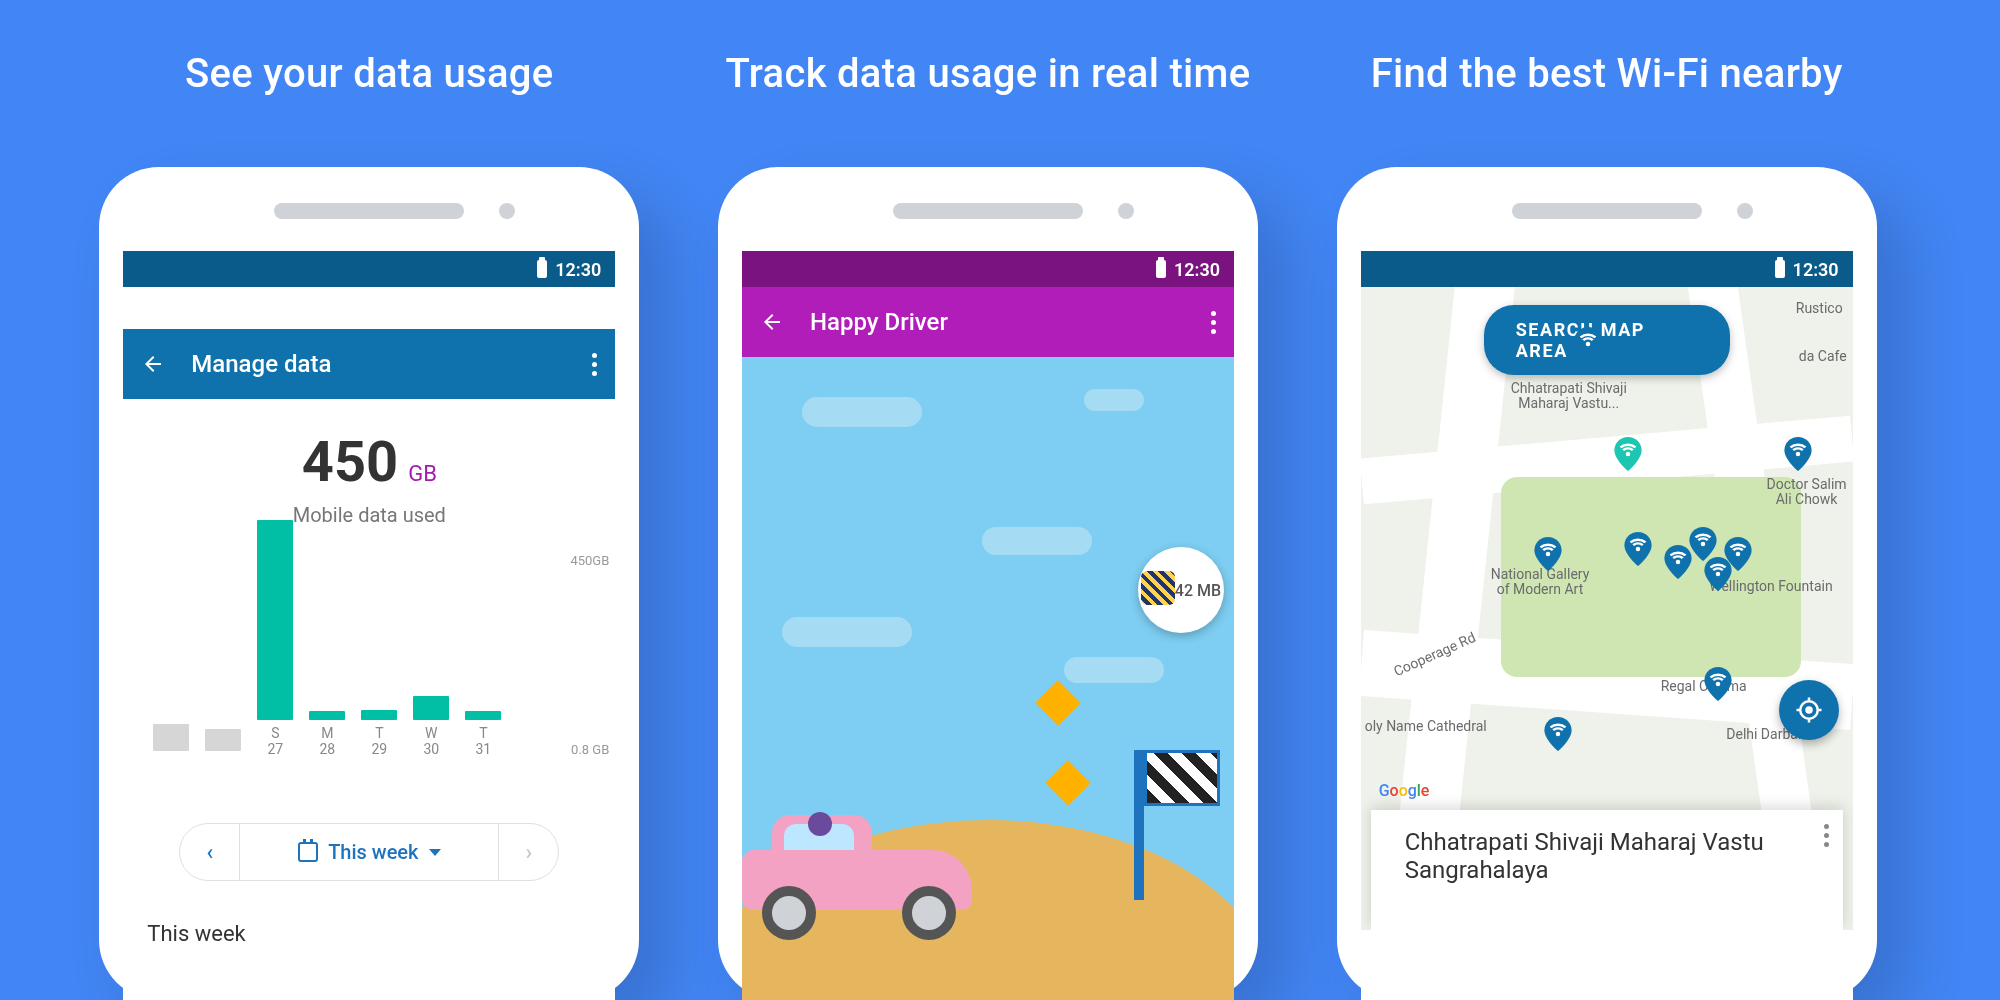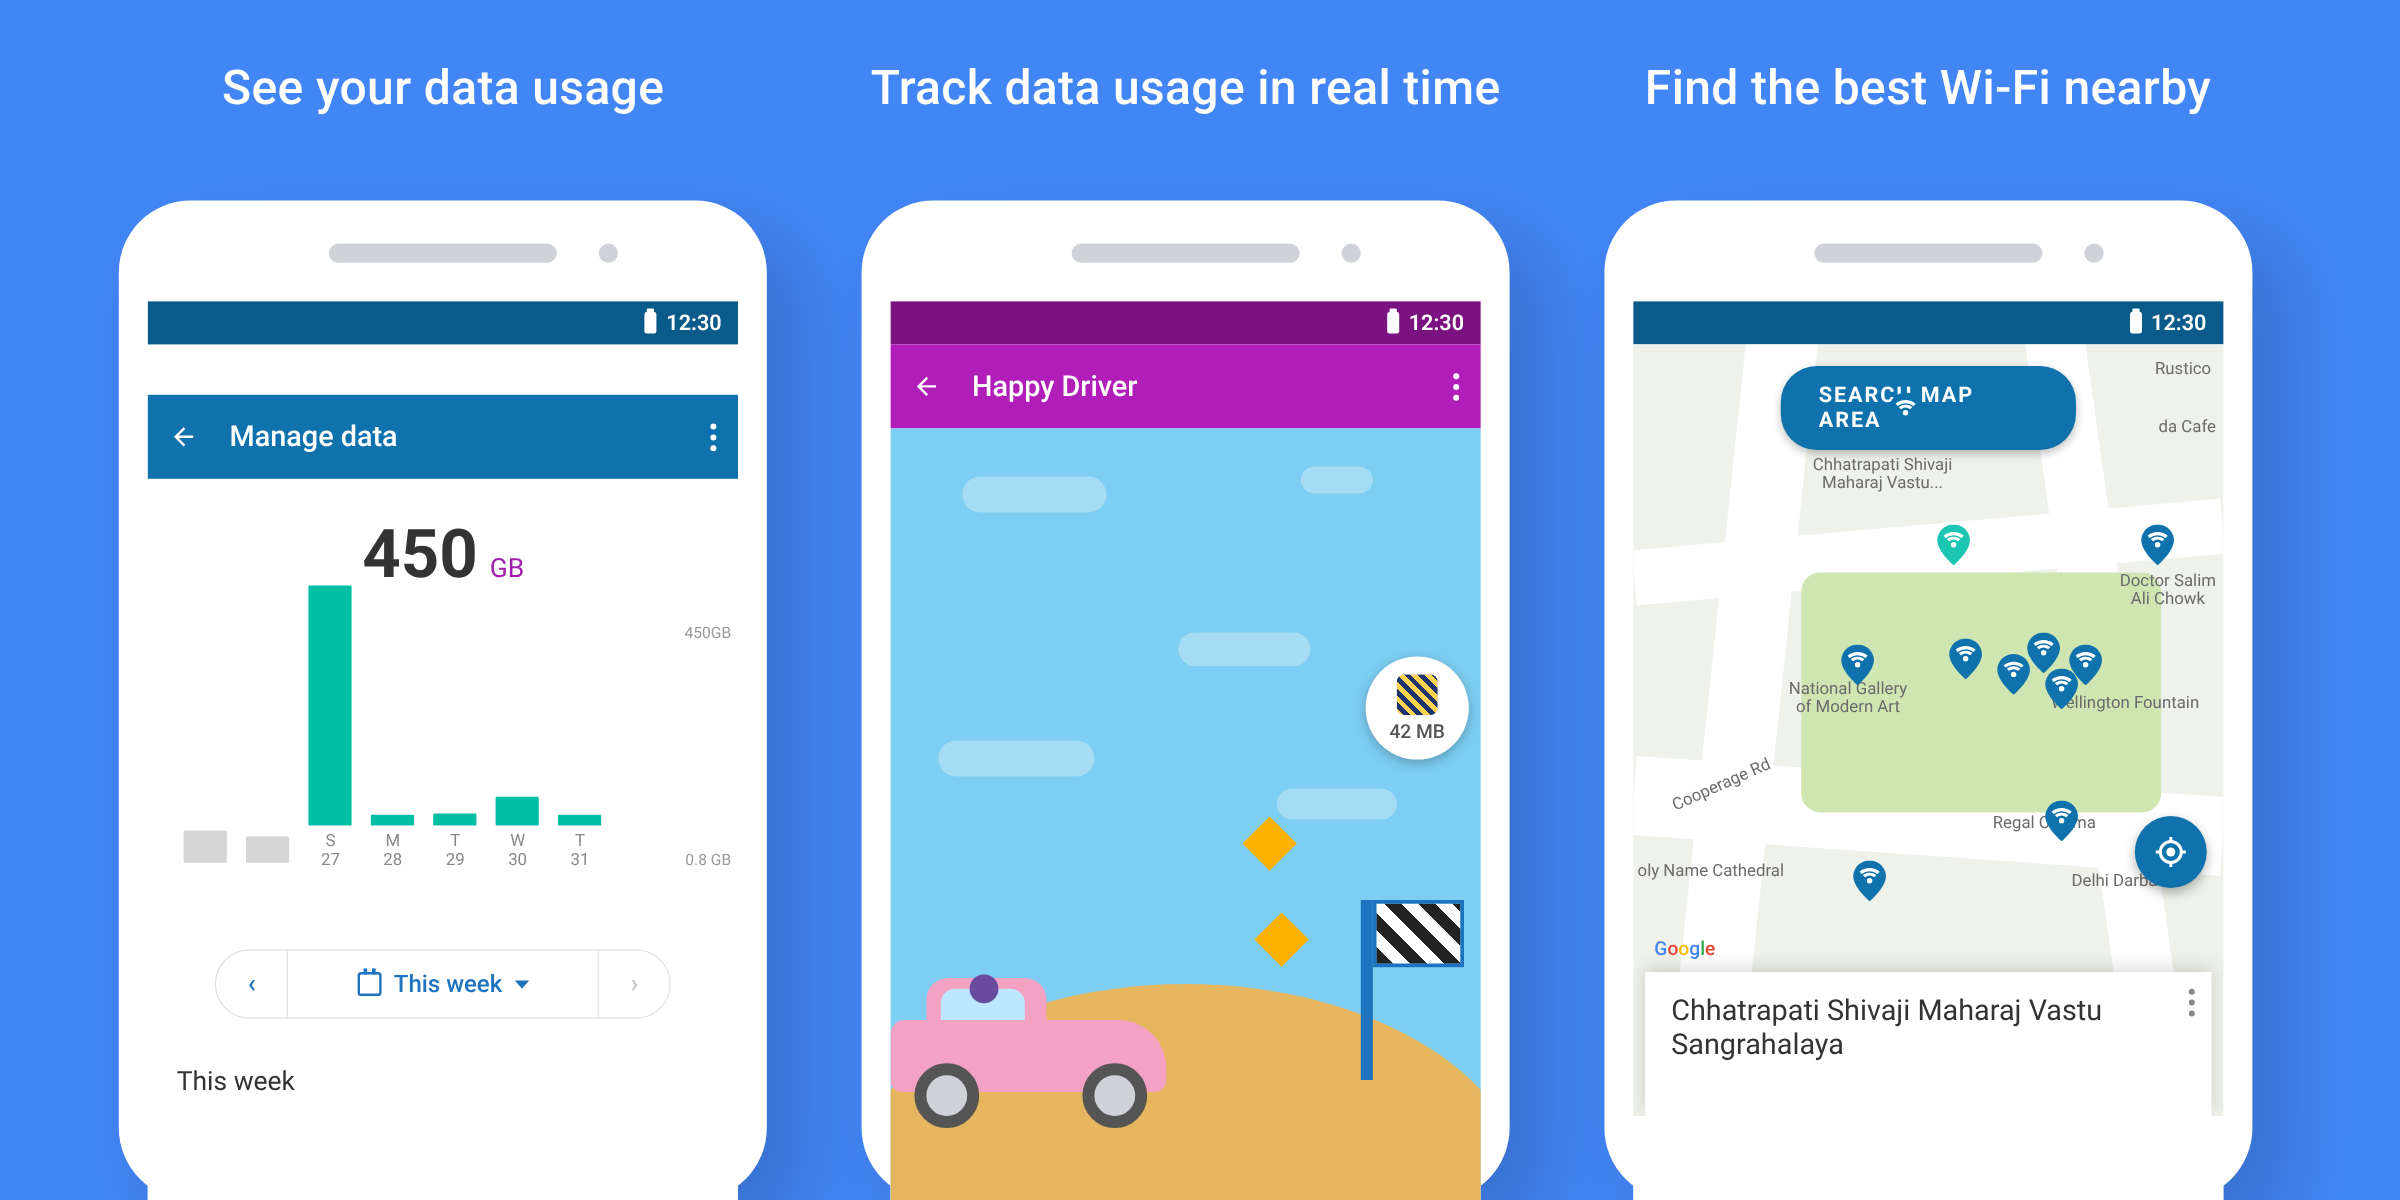"Mobile data used" div.s1-sub { html: none -> <div>Mobile data used</div> }
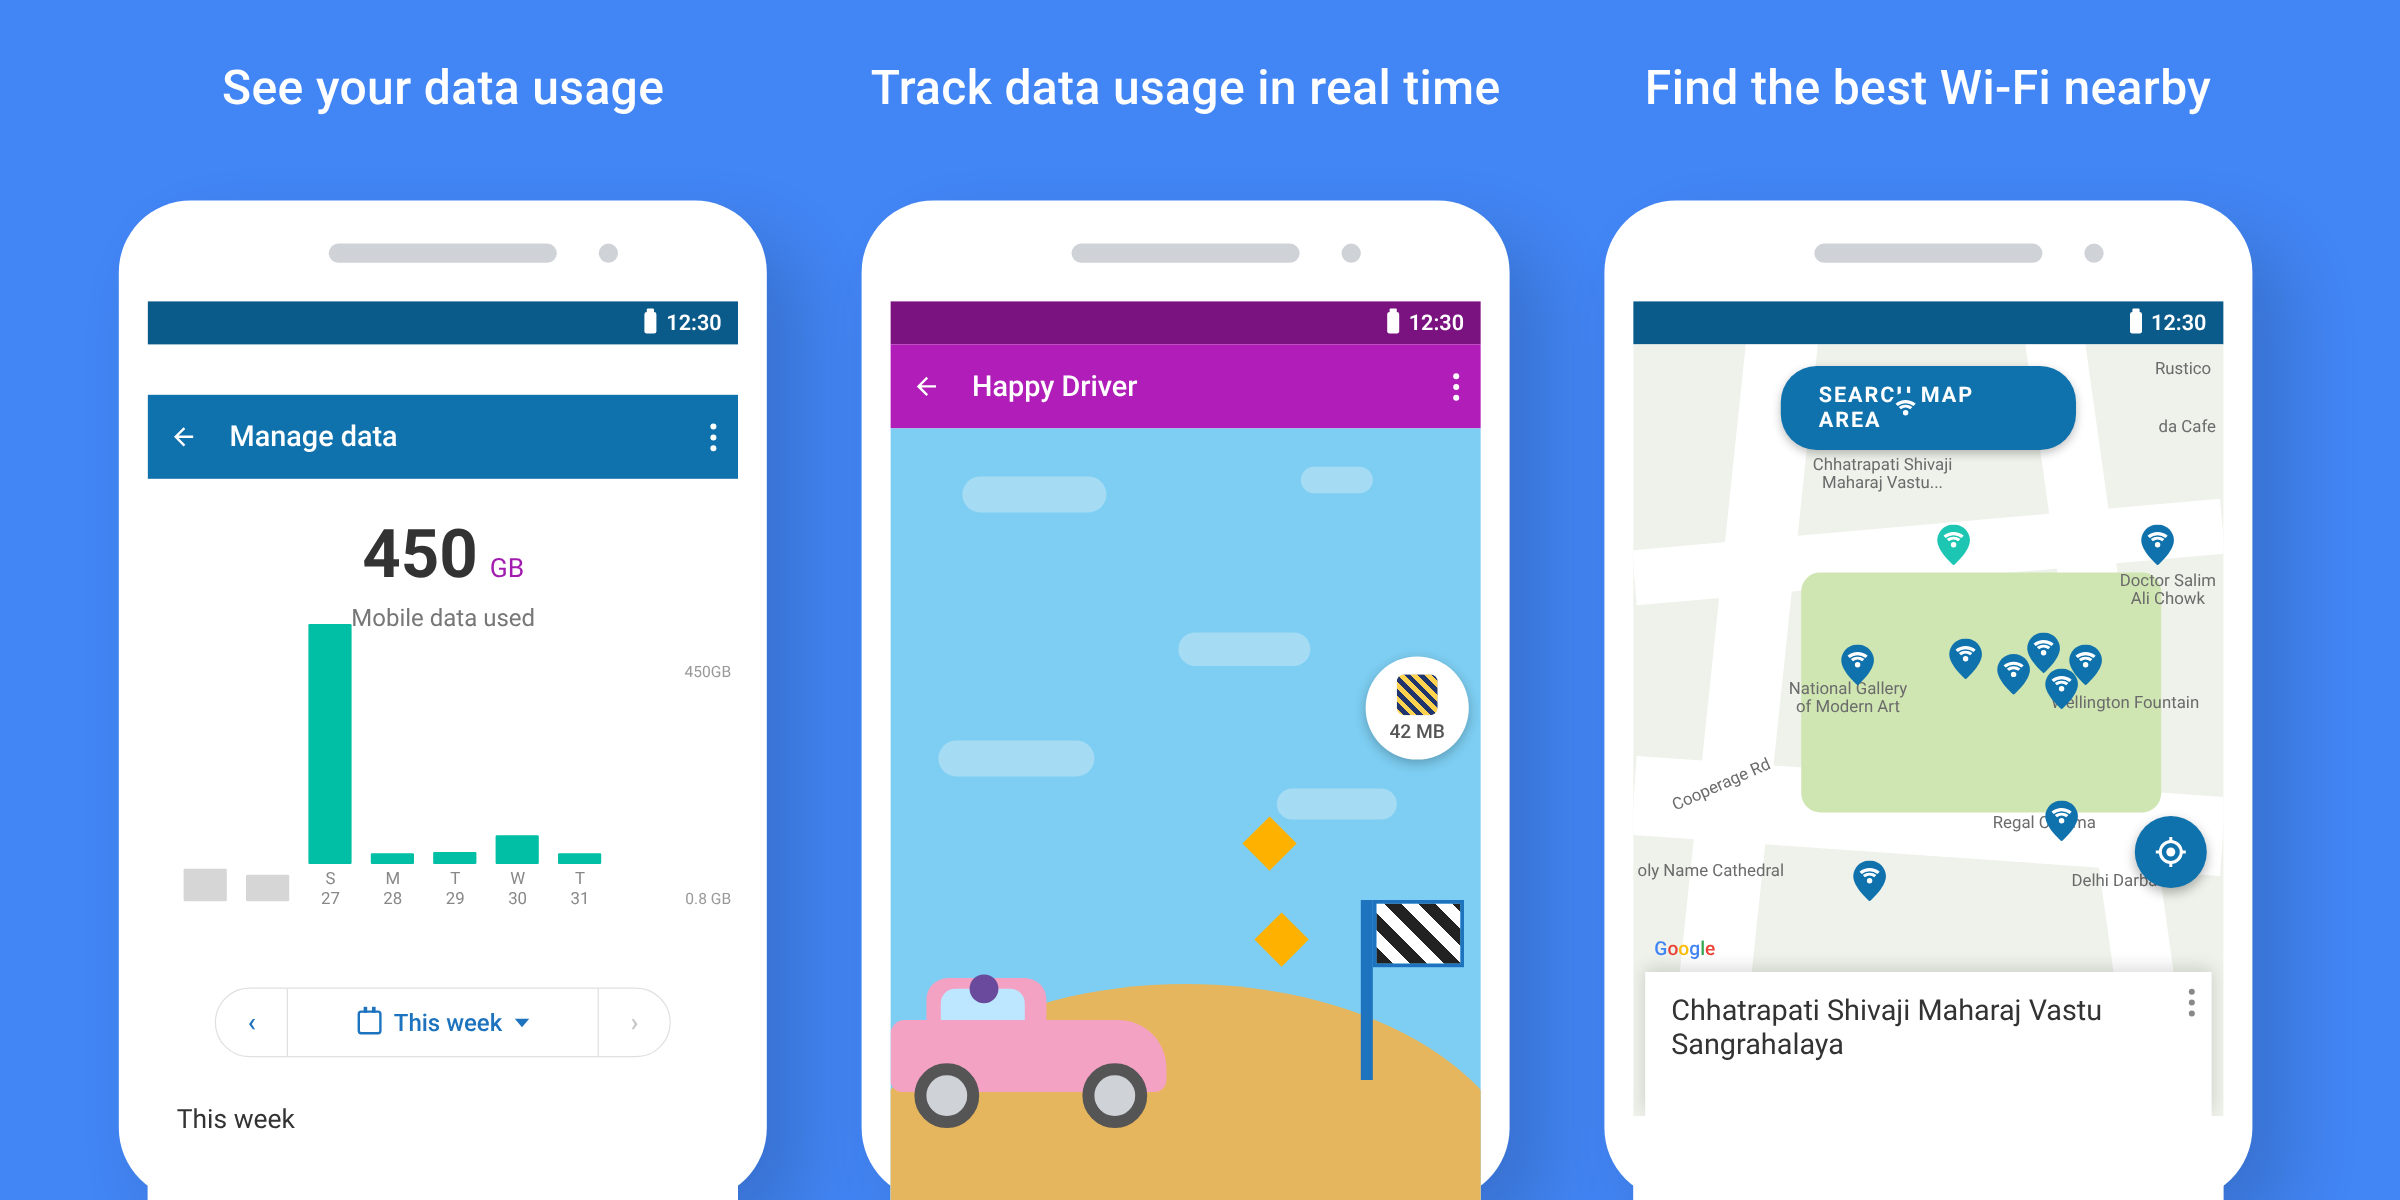"42 MB" .badge-app { flex-direction: column -> row }
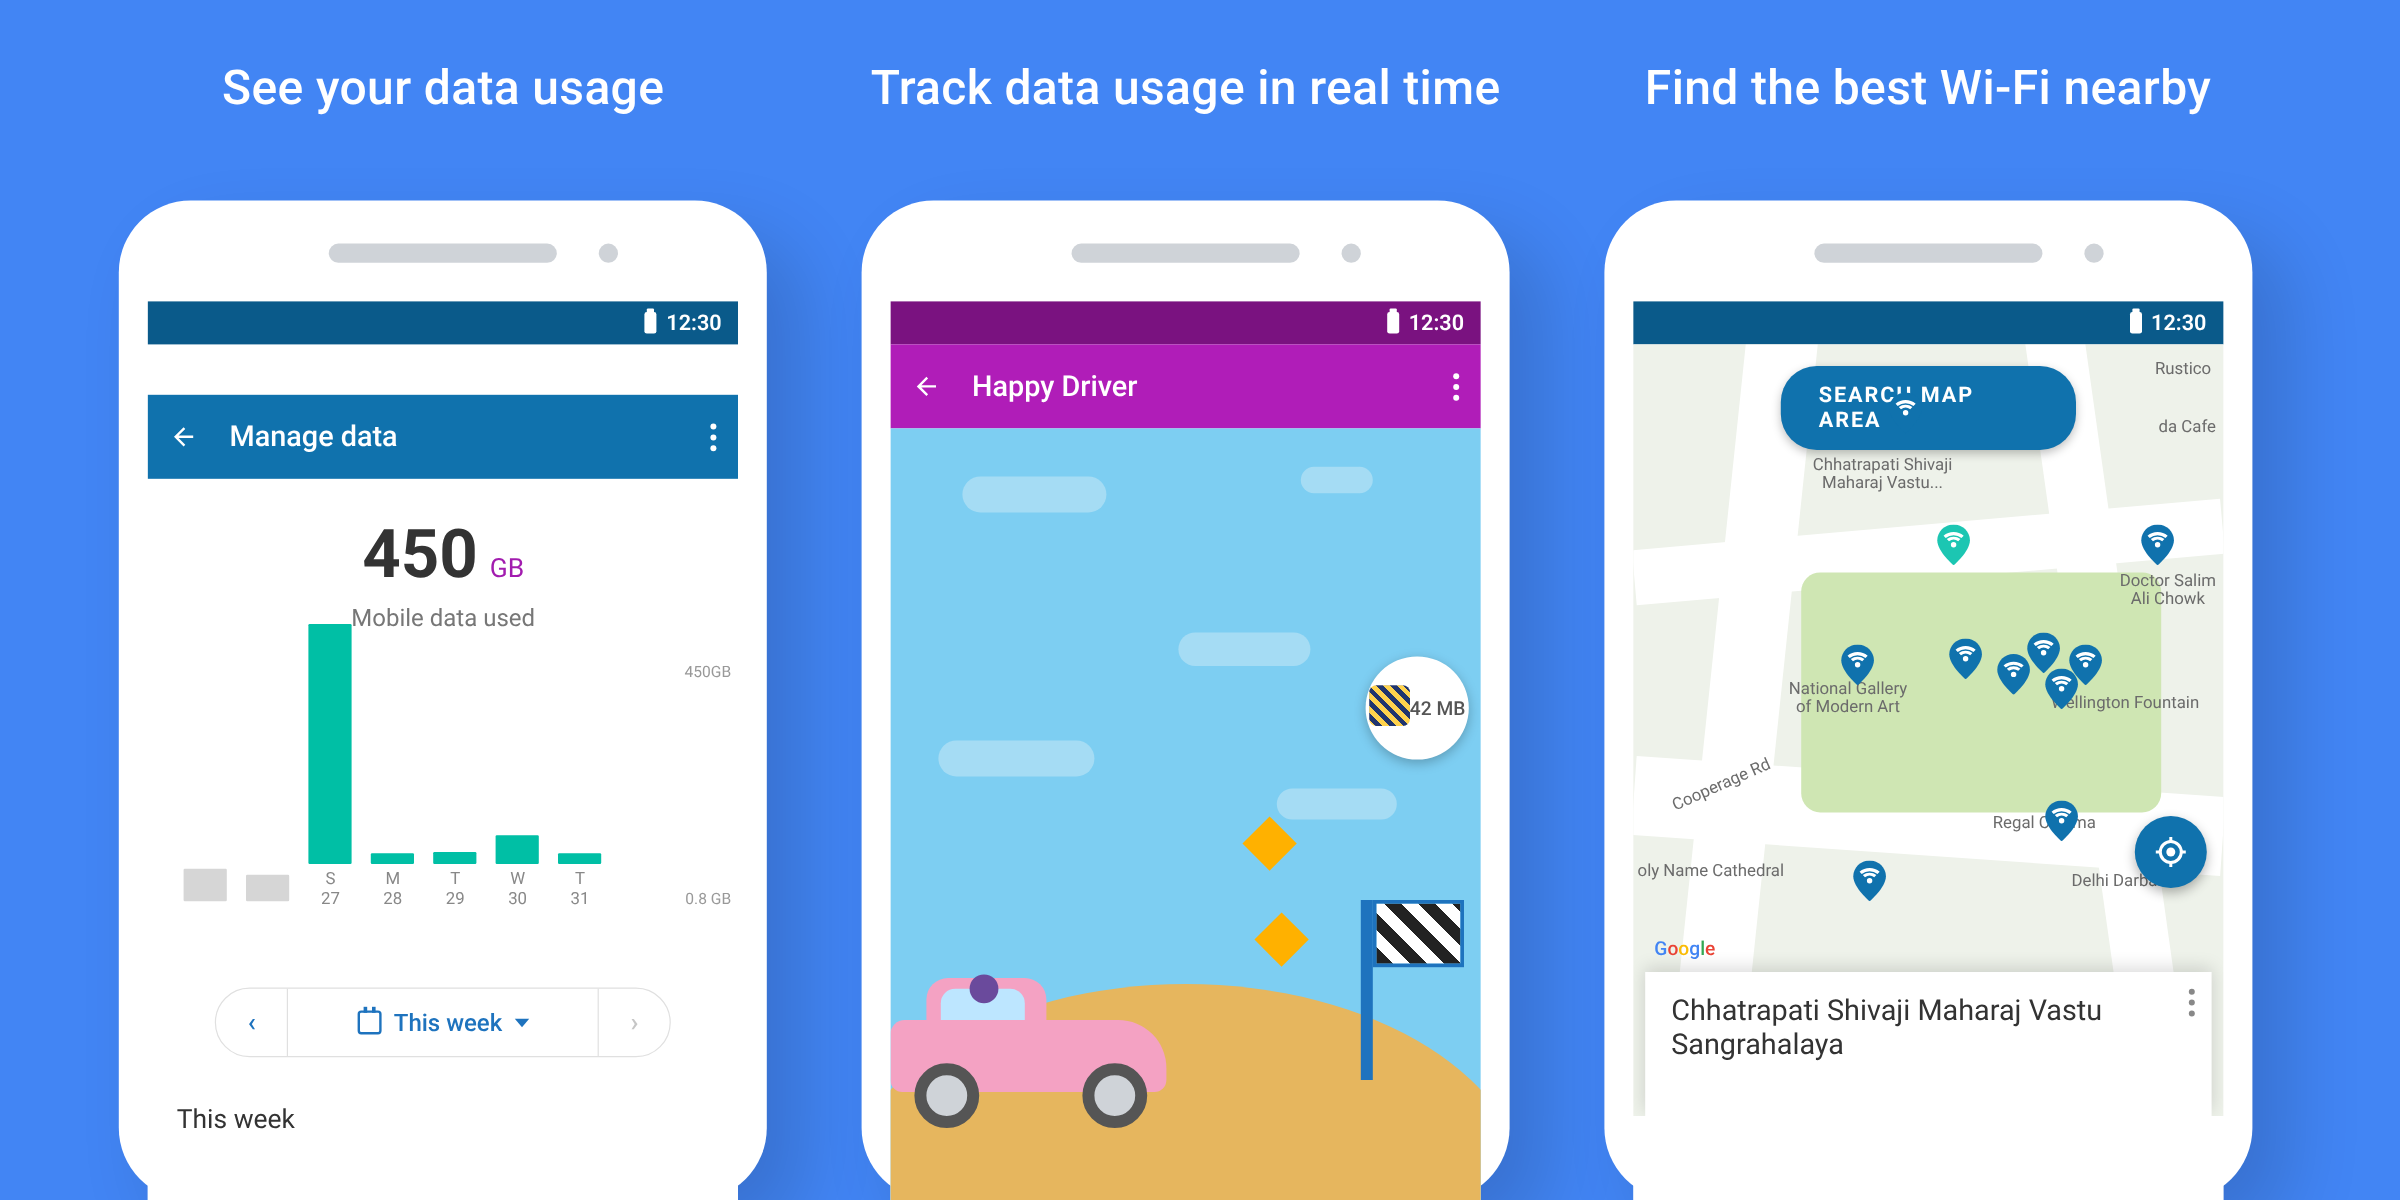"Chhatrapati Shivaji Maharaj Vastu" .card { padding: 18px 22px -> 18px 34px }
